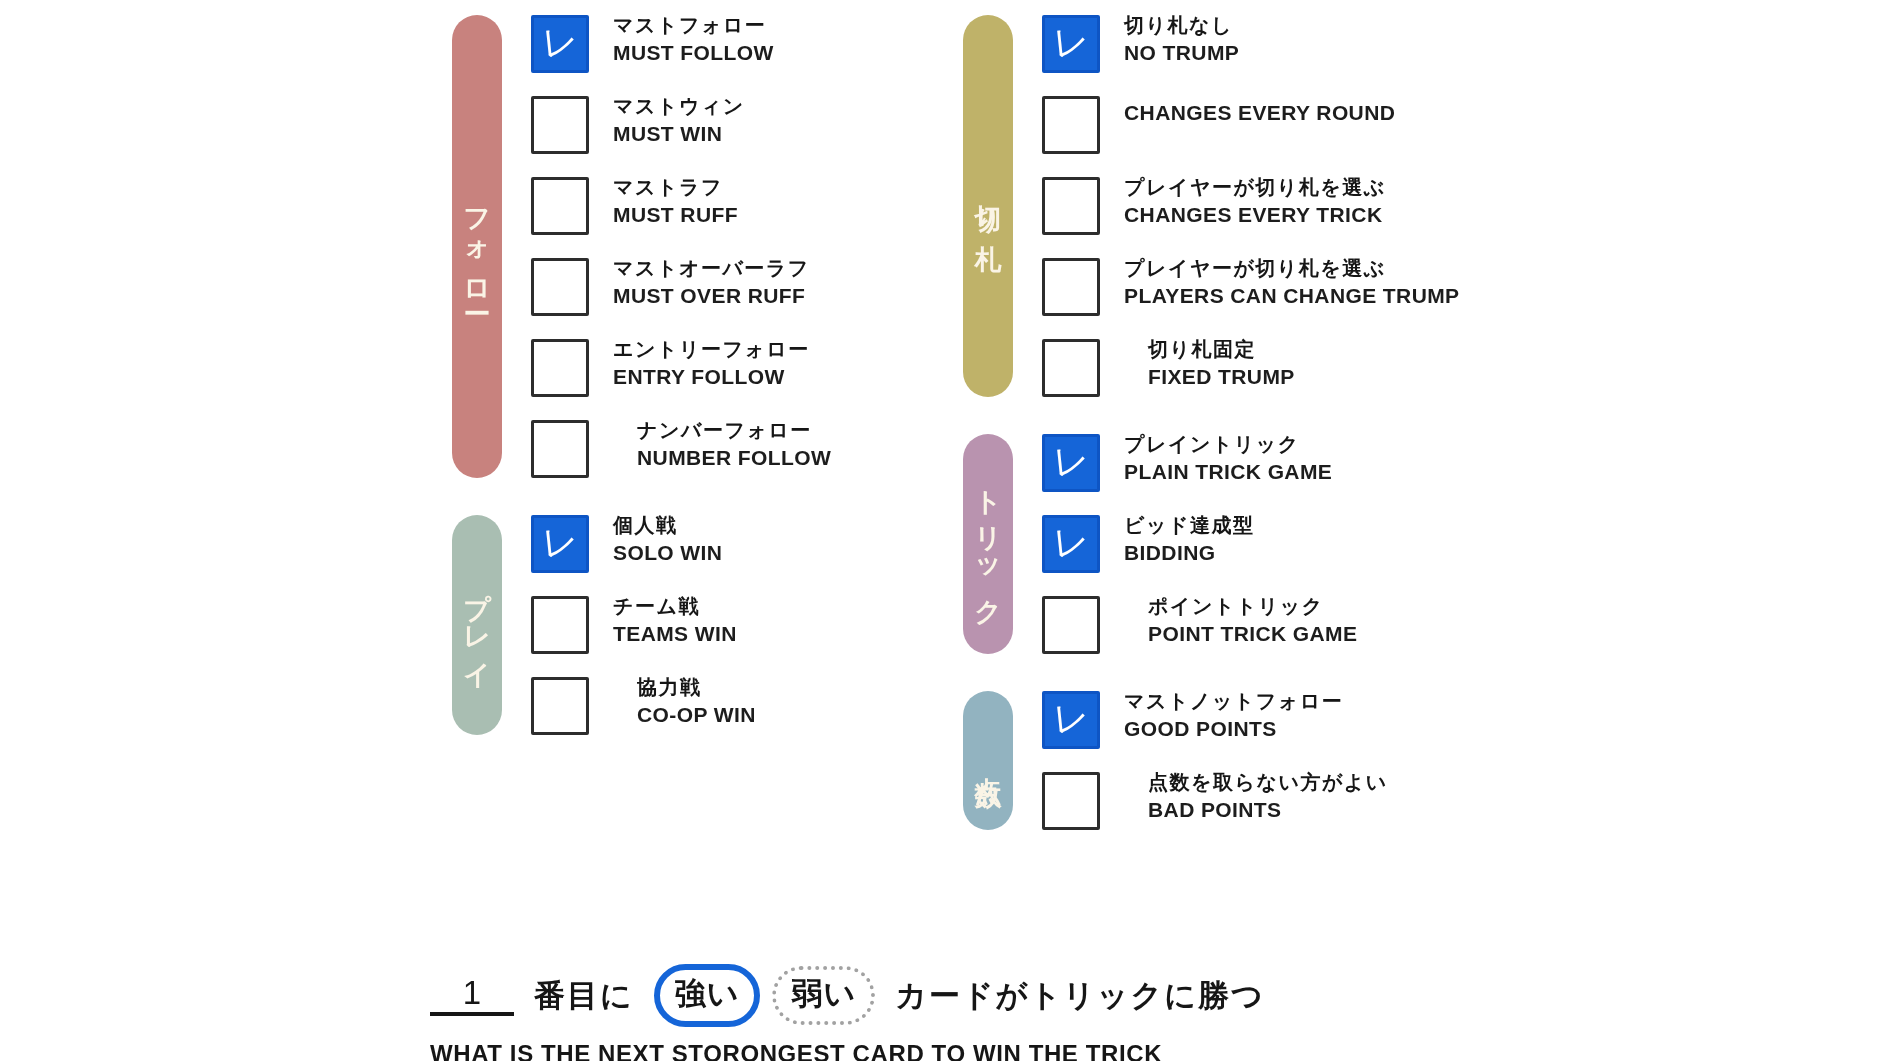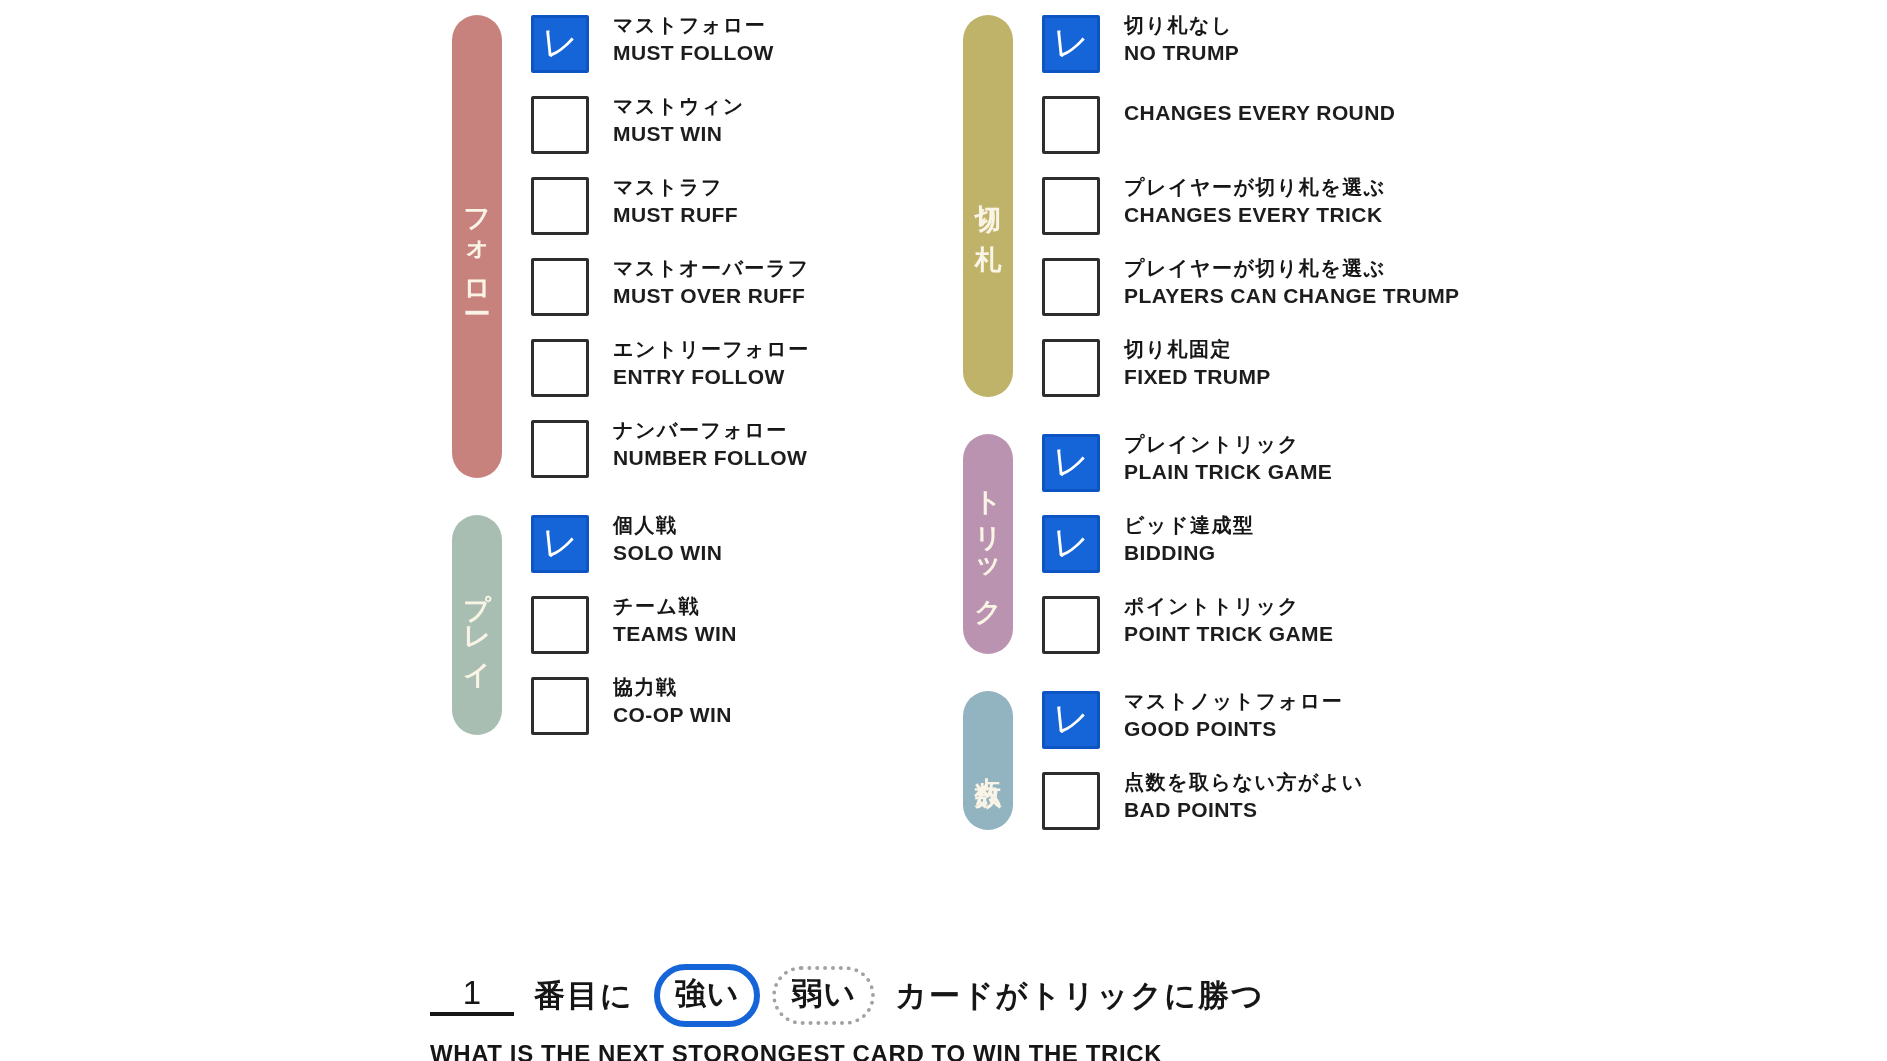"切り札固定" .row:last-child { gap: none -> 24px }
